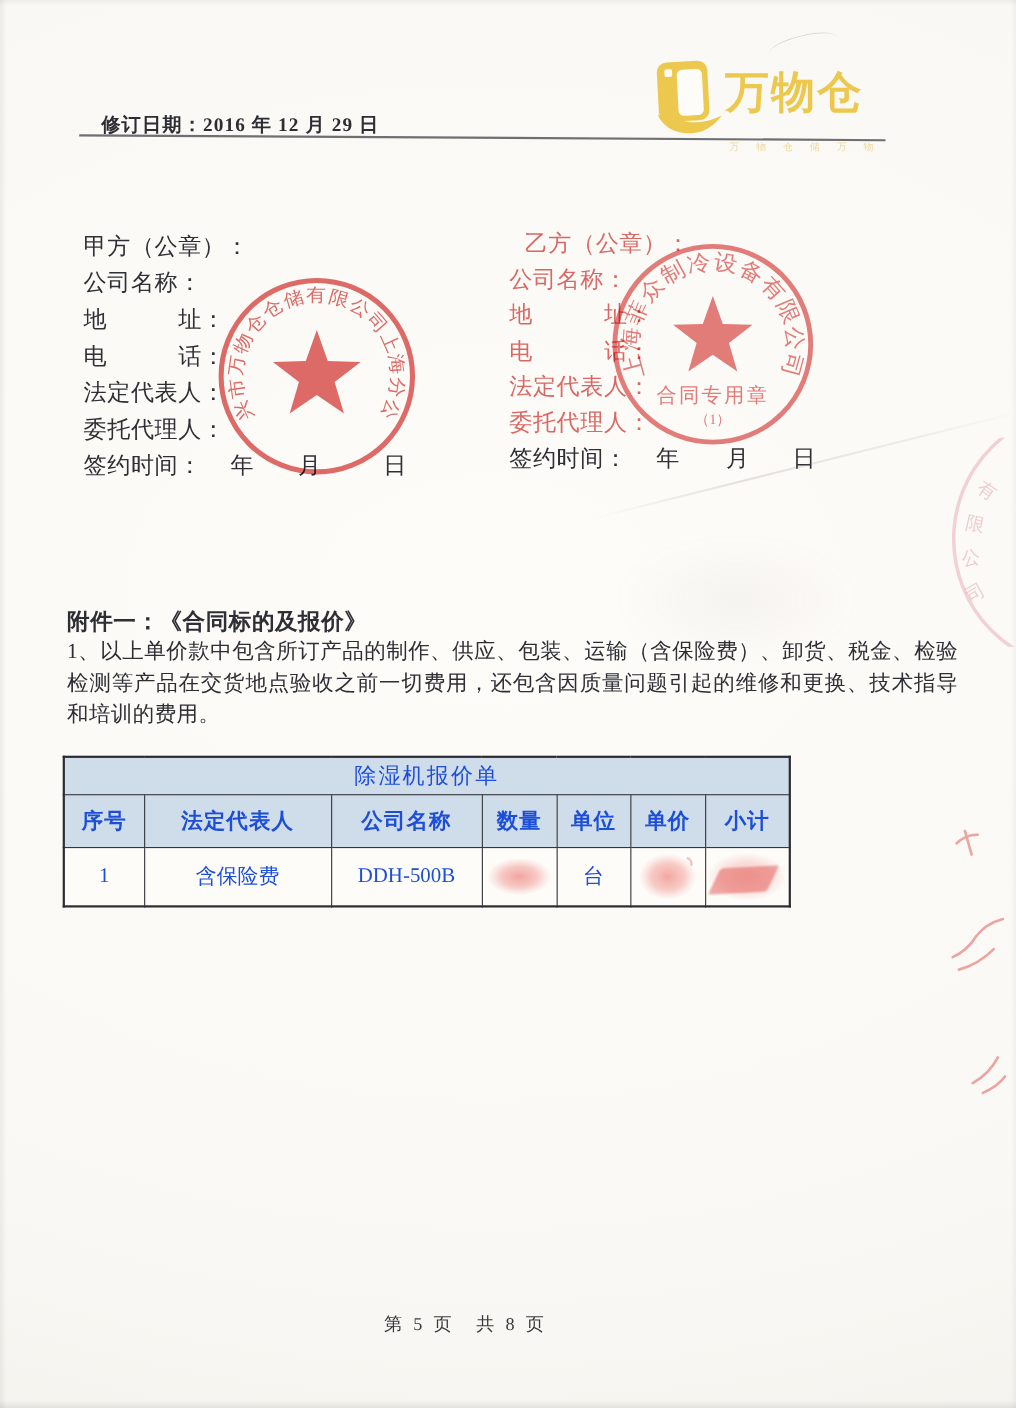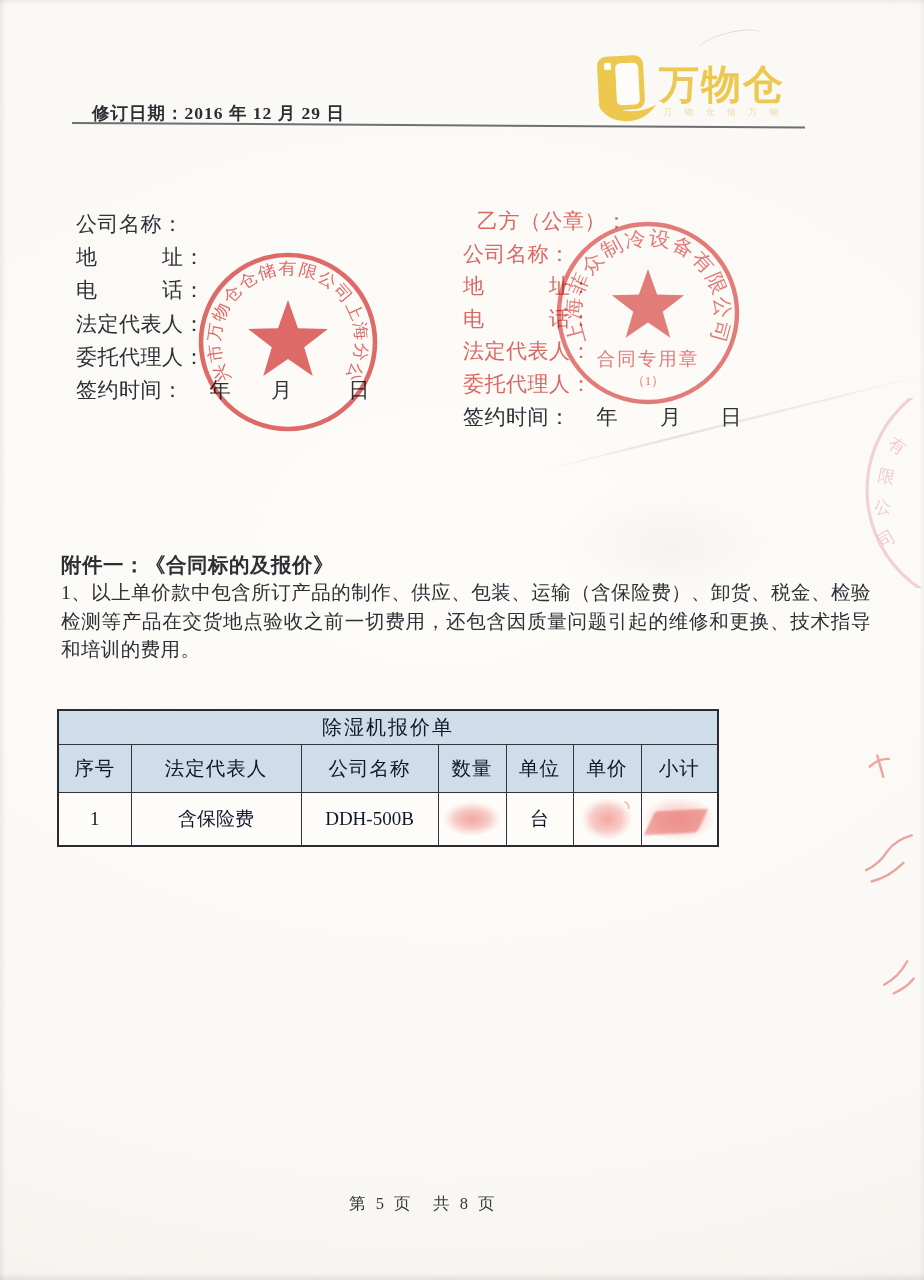"万 物 仓 储 万" .logo-tagline { font-family: Liberation Serif, serif -> Liberation Mono, monospace; margin-top: 2px -> 23px }
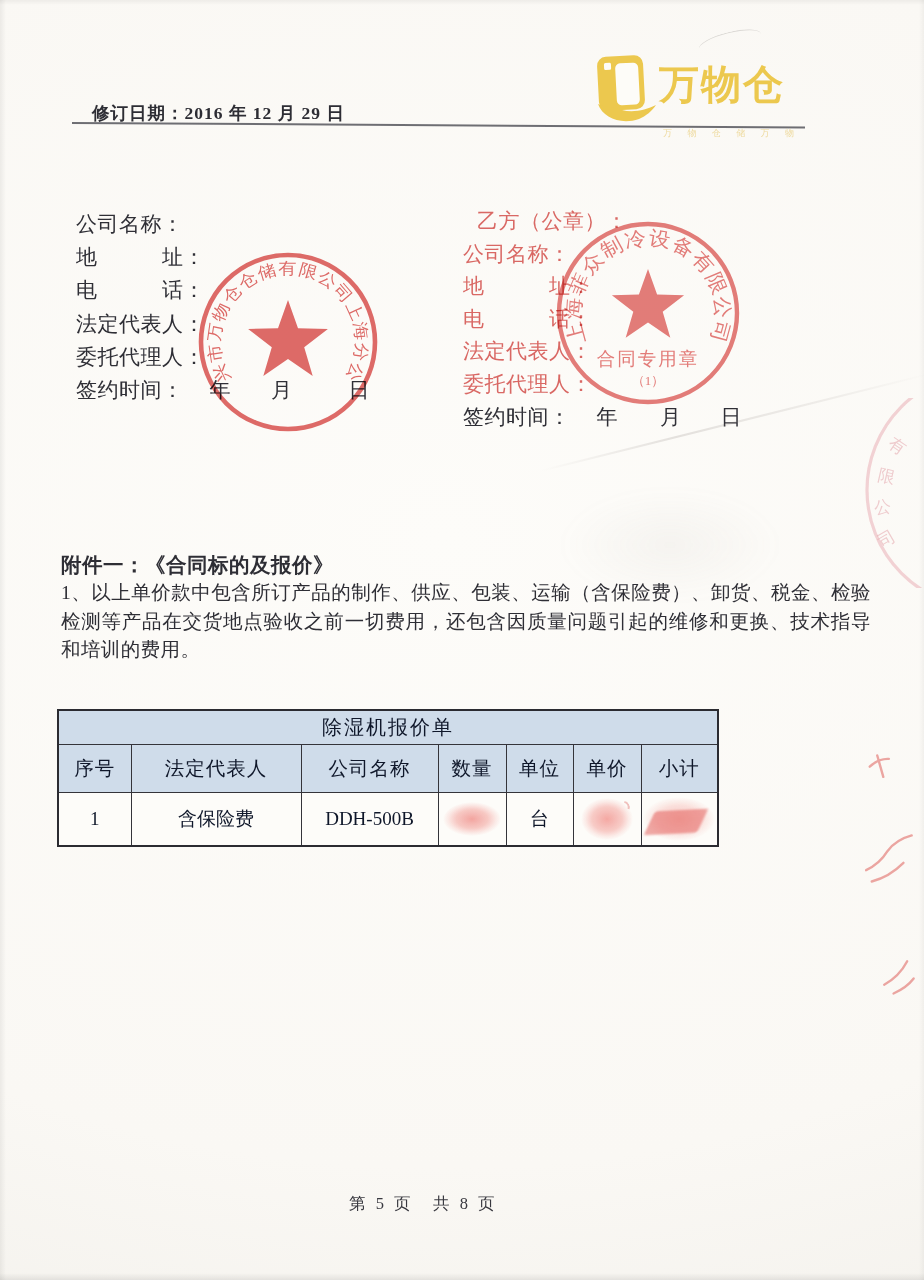"甲方（公章）：" div.row-title { html: none -> <div>甲方（公章）：</div> }
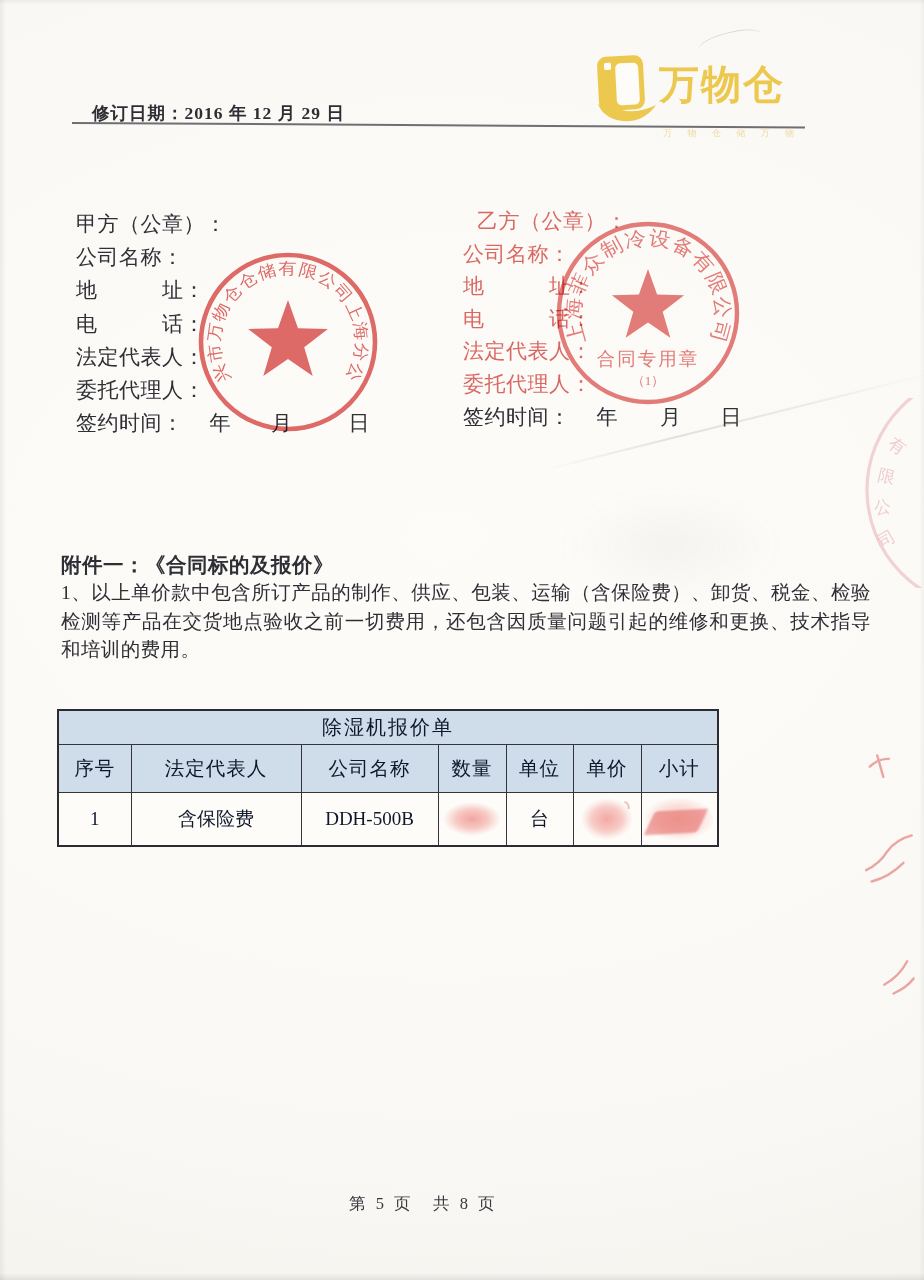"除湿机报价单" .quote-table { color: #0f172a -> #1d4ed8; top: 709px -> 687px }
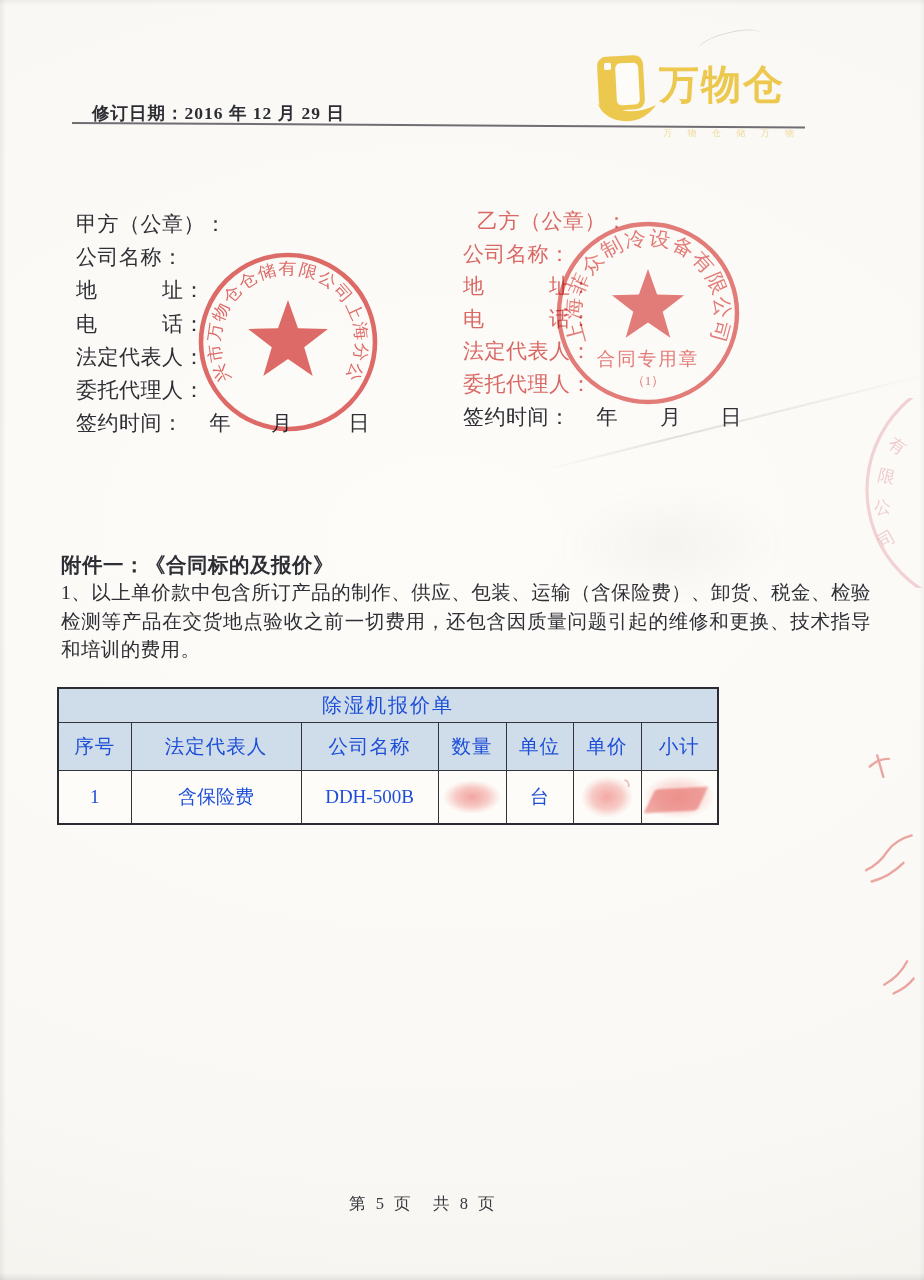"序号" .quote-table .head-row th { font-weight: 400 -> 700 }
